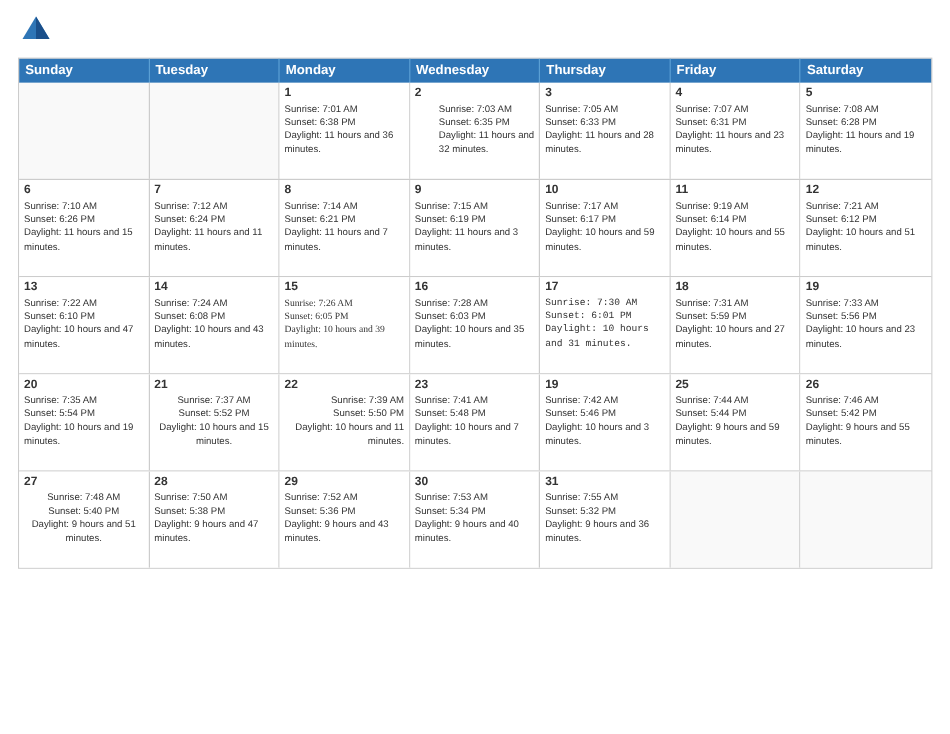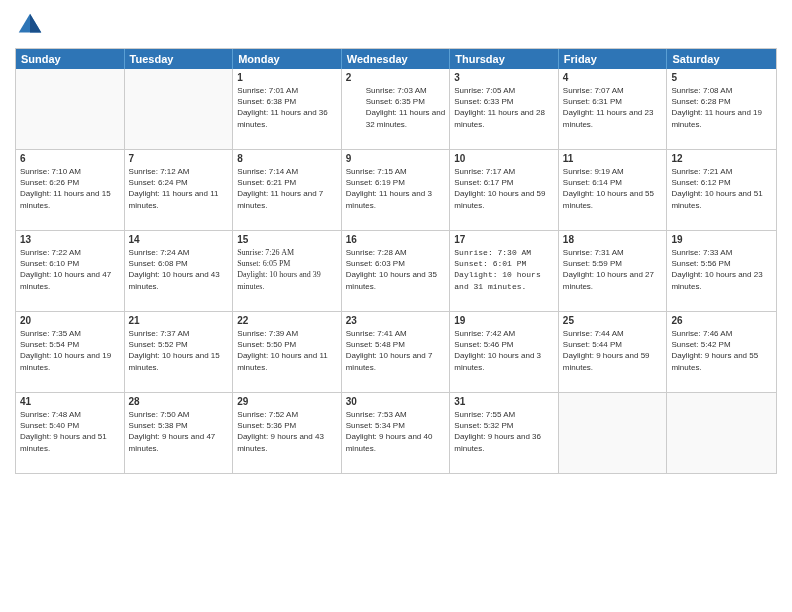"Sunrise: 7:37 AM" div.cell-text { text-align: none -> center }
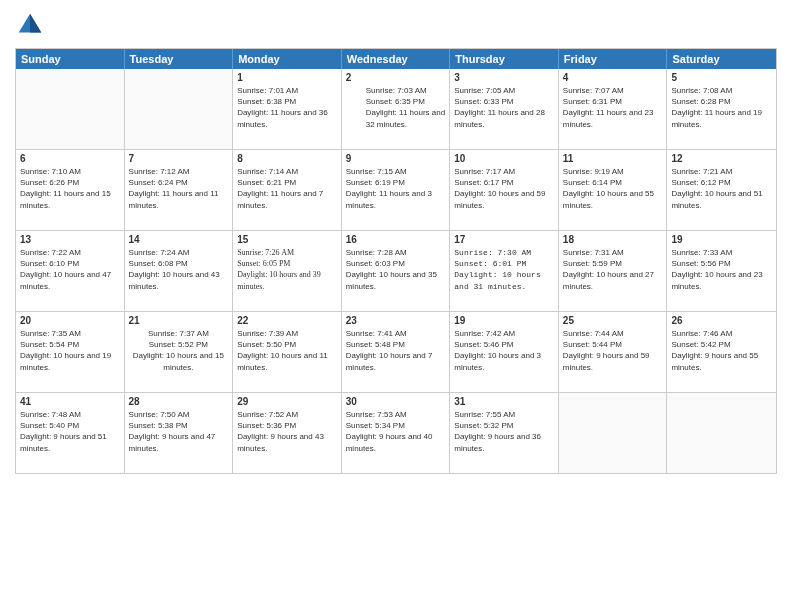"Sunrise: 7:39 AM" div.cell-text { text-align: none -> right }
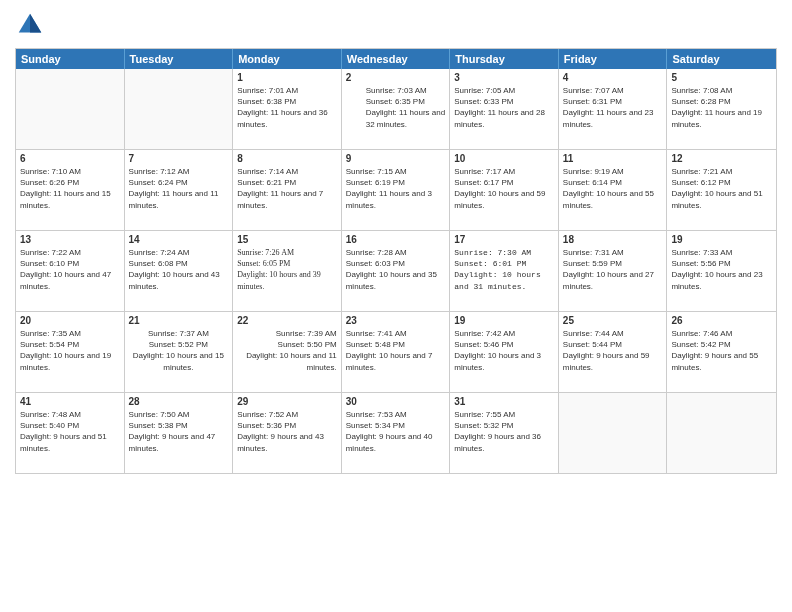"41" span.day-num { text: 41 -> 27 }
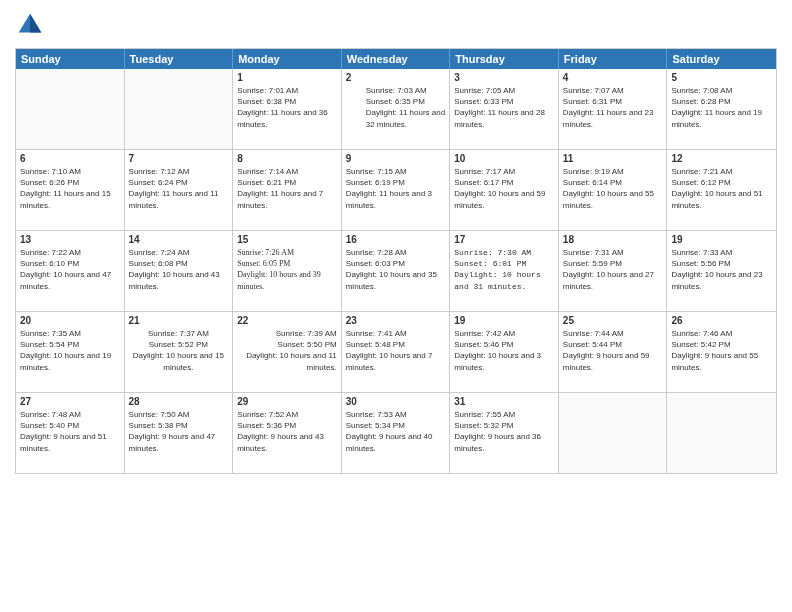"Sunrise: 7:48 AM" div.cell-text { text-align: none -> center }
